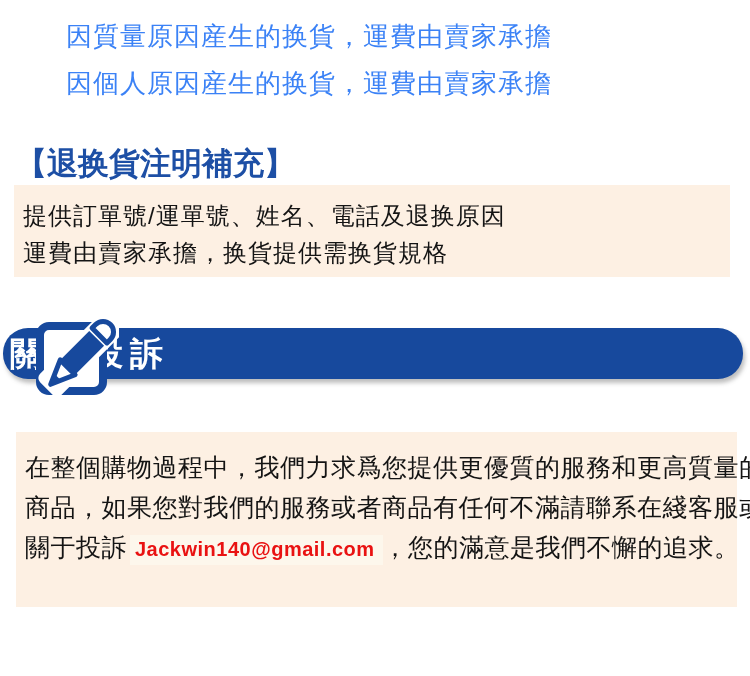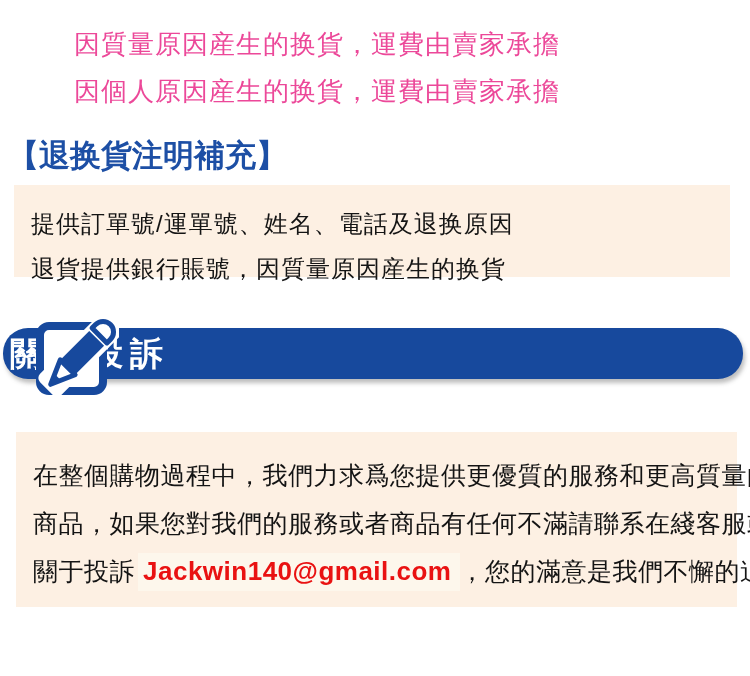"因質量原因産生的换貨，運費由賣家承擔" .intro-line { color: #ec4899 -> #3b82f6; margin: 8px -> 0 }
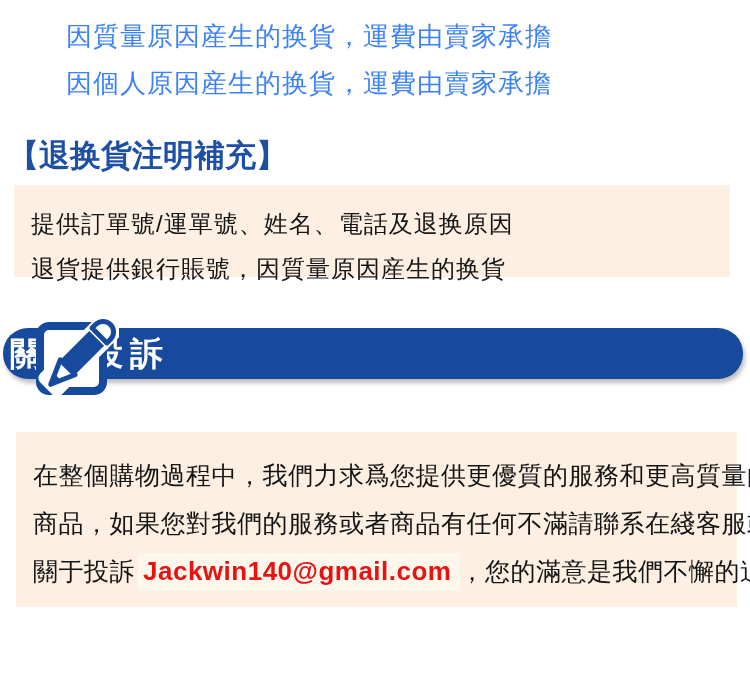"【退换貨注明補充】" .section-heading { margin: 0 -> 8px }
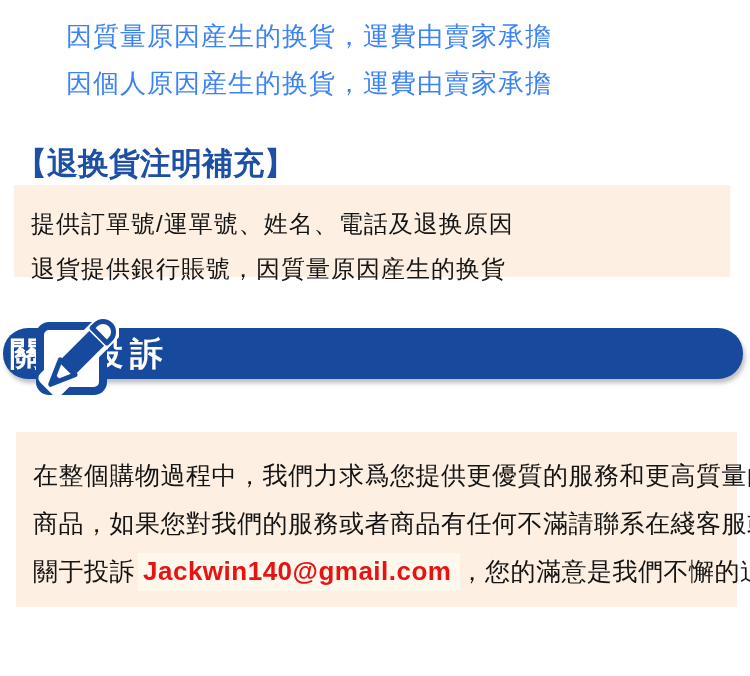"提供訂單號/運單號、姓名、電話及退换原因" .panel p { margin: 8px -> 0 }
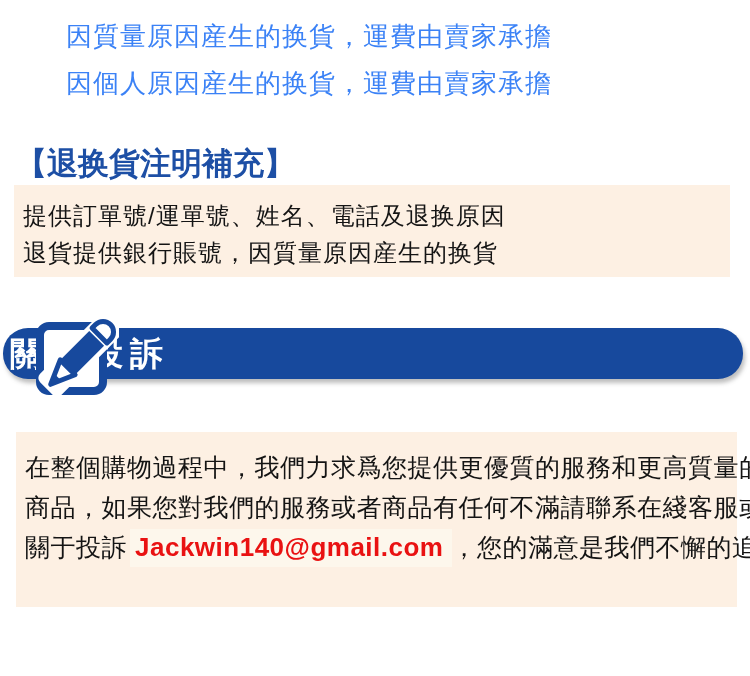"退貨提供銀行賬號，因質量原因産生的换貨" p { text: 退貨提供銀行賬號，因質量原因産生的换貨 -> 運費由賣家承擔，换貨提供需换貨規格 }
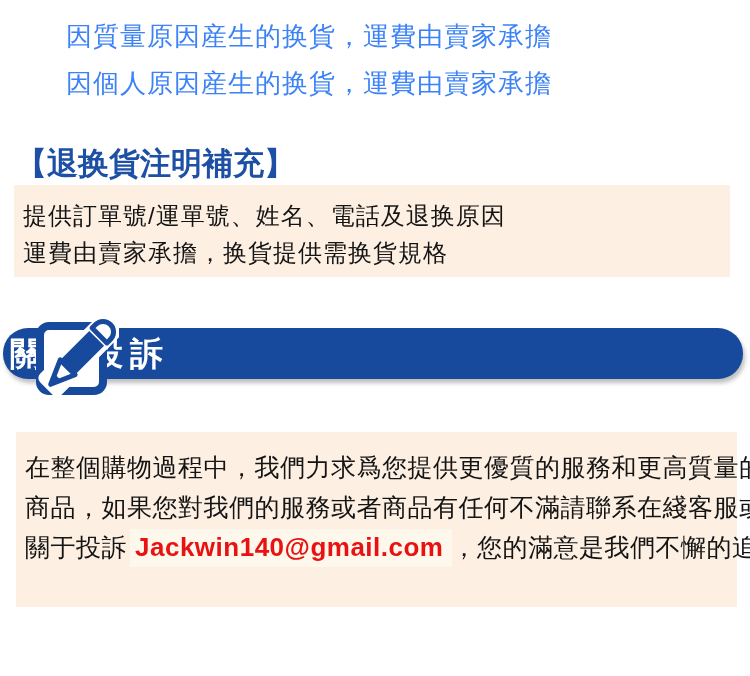"Jackwin140@gmail.com" .email-link { font-size: 26px -> 20px }
